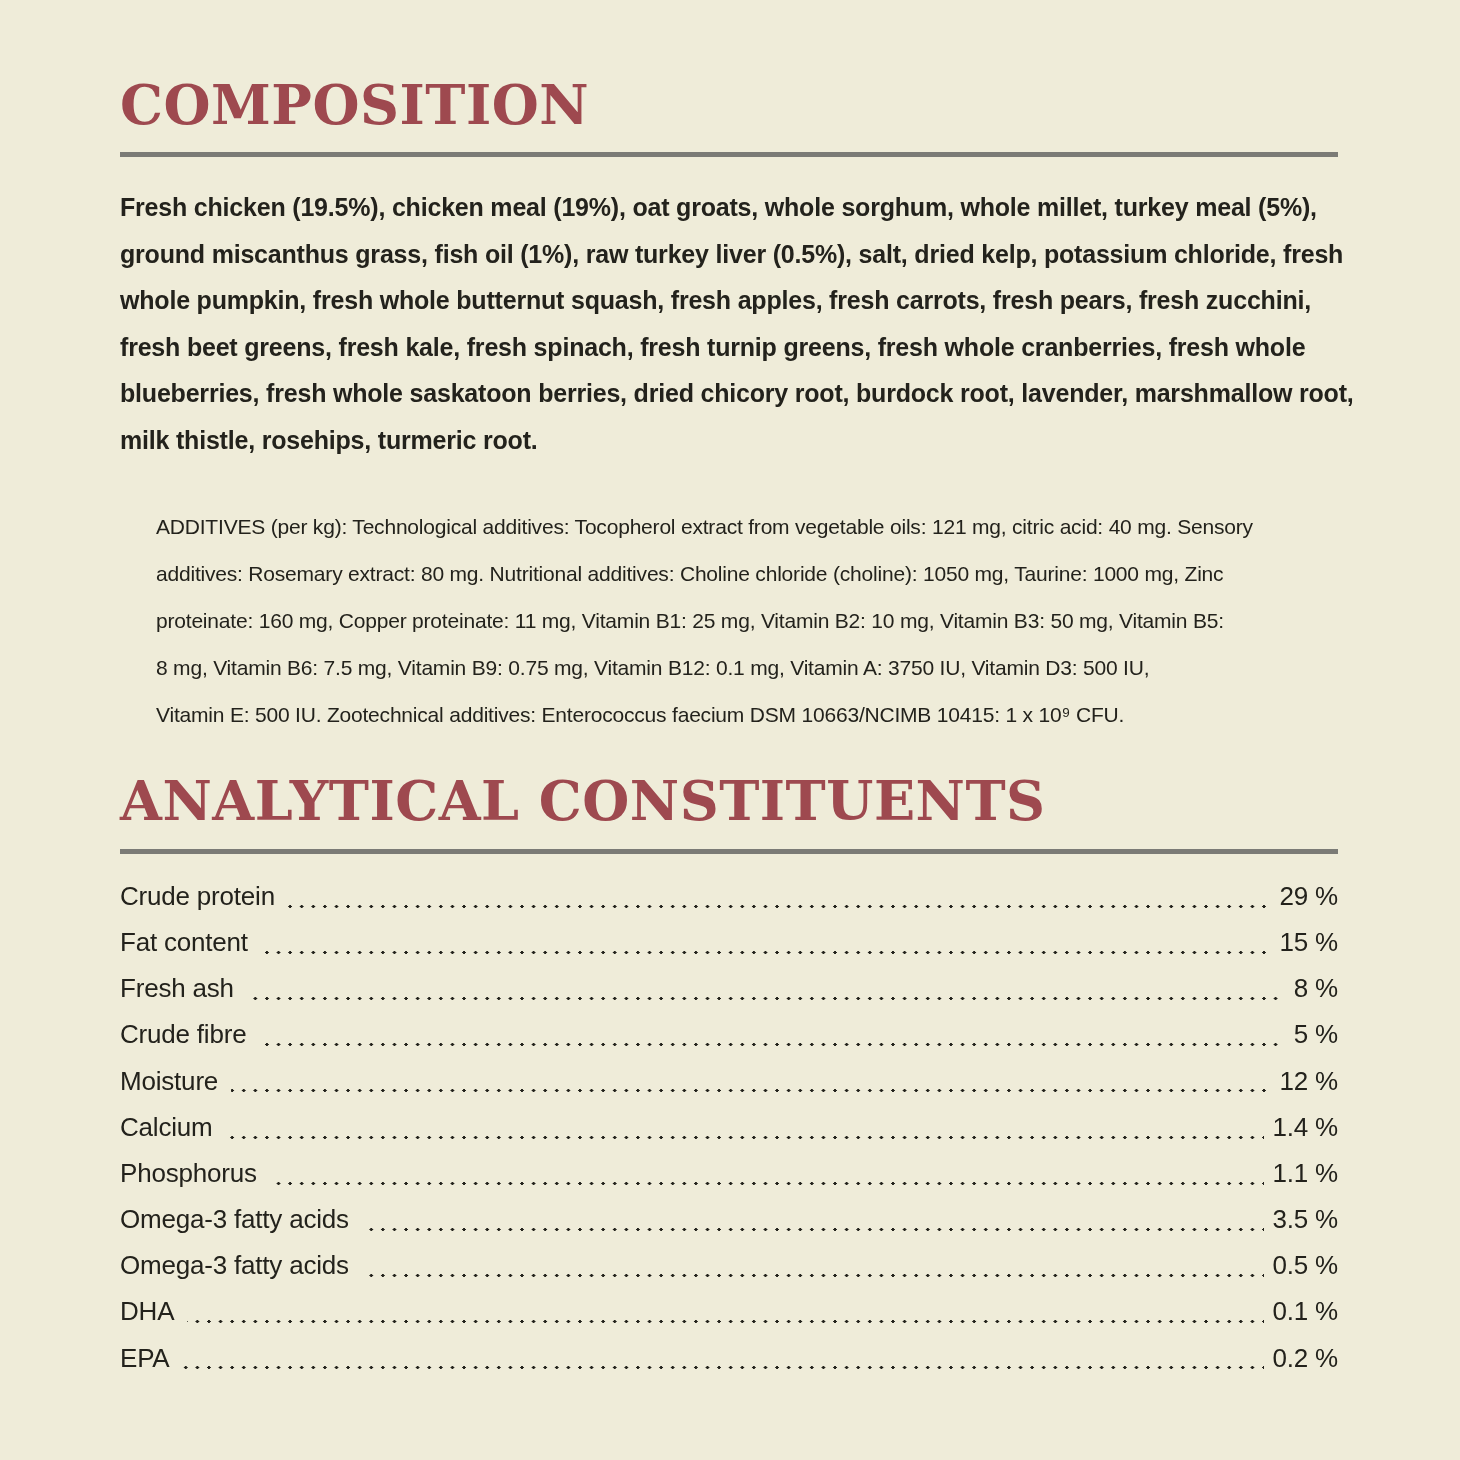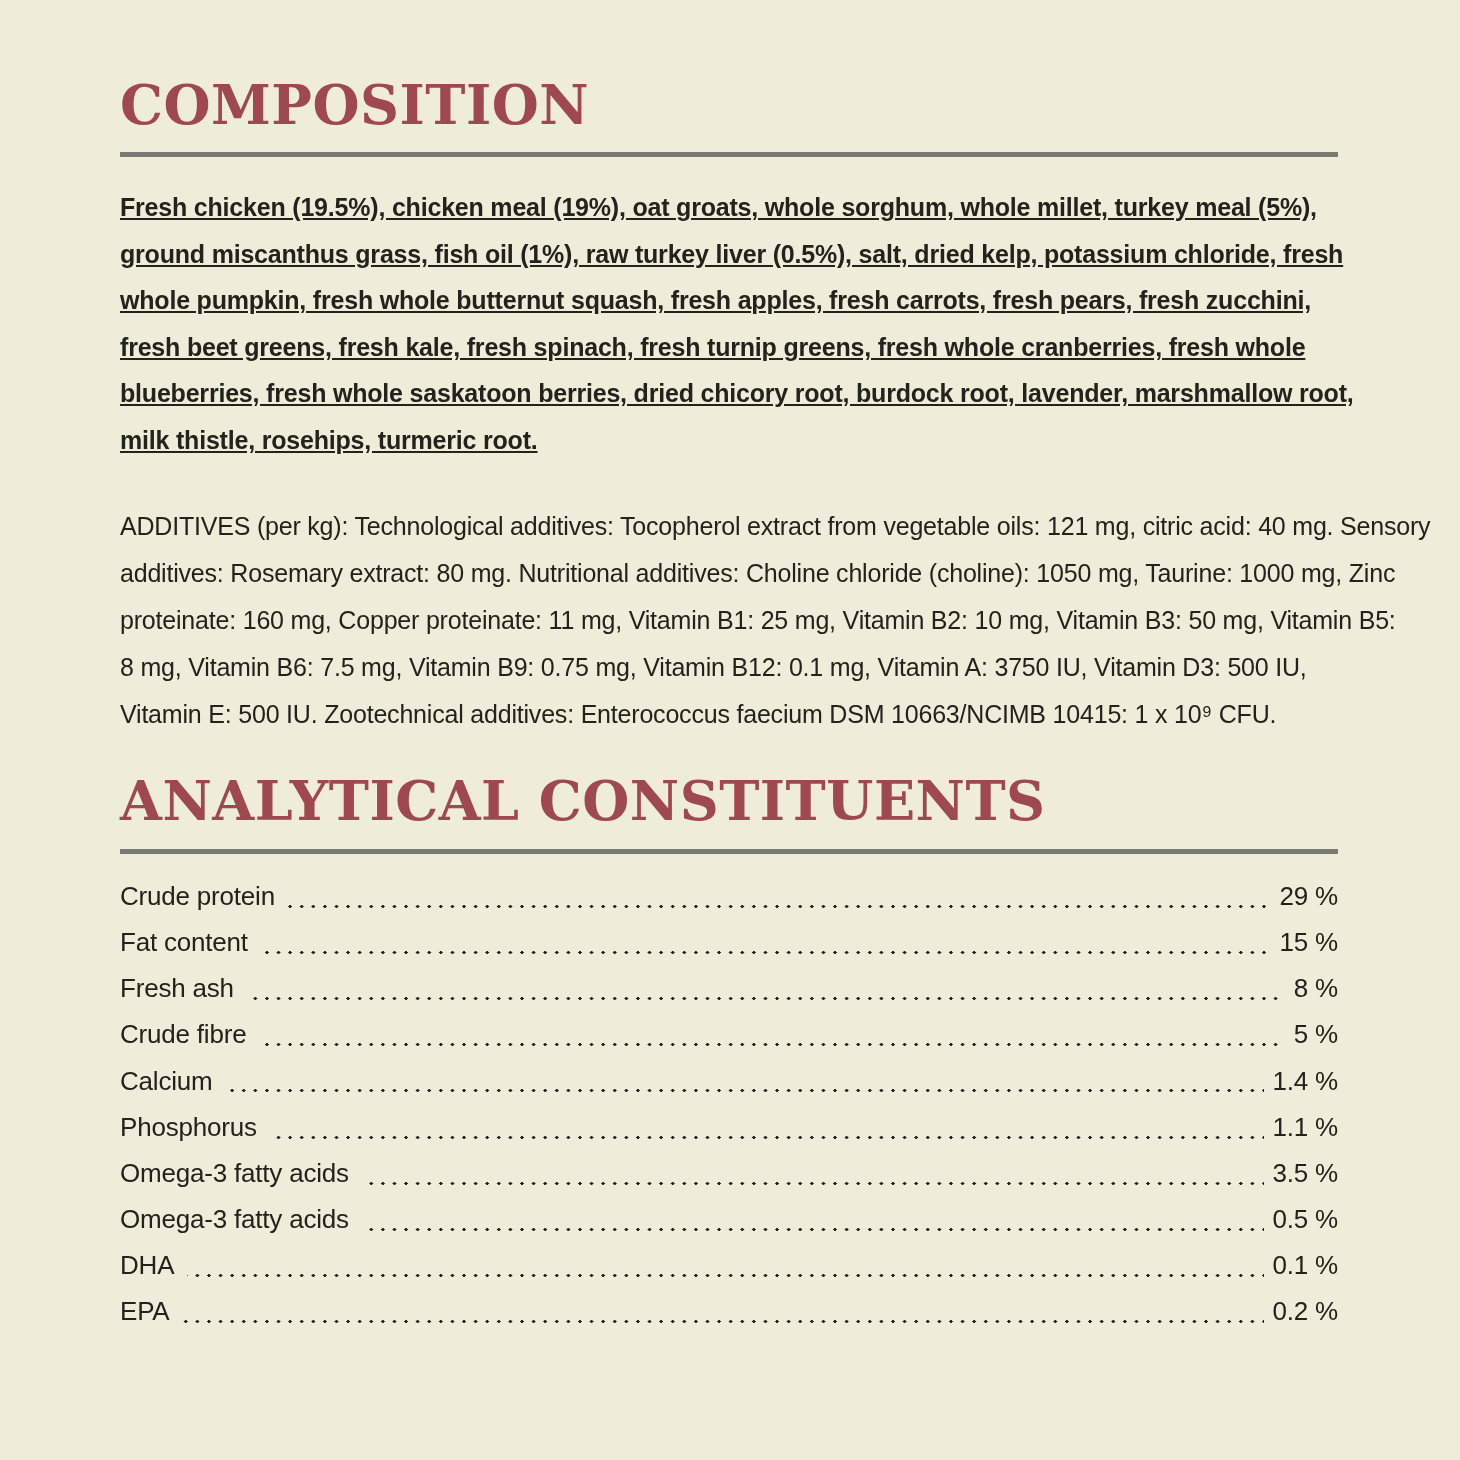"Fresh chicken (19.5%), chicken meal" .ingredients { text-decoration: underline -> none }
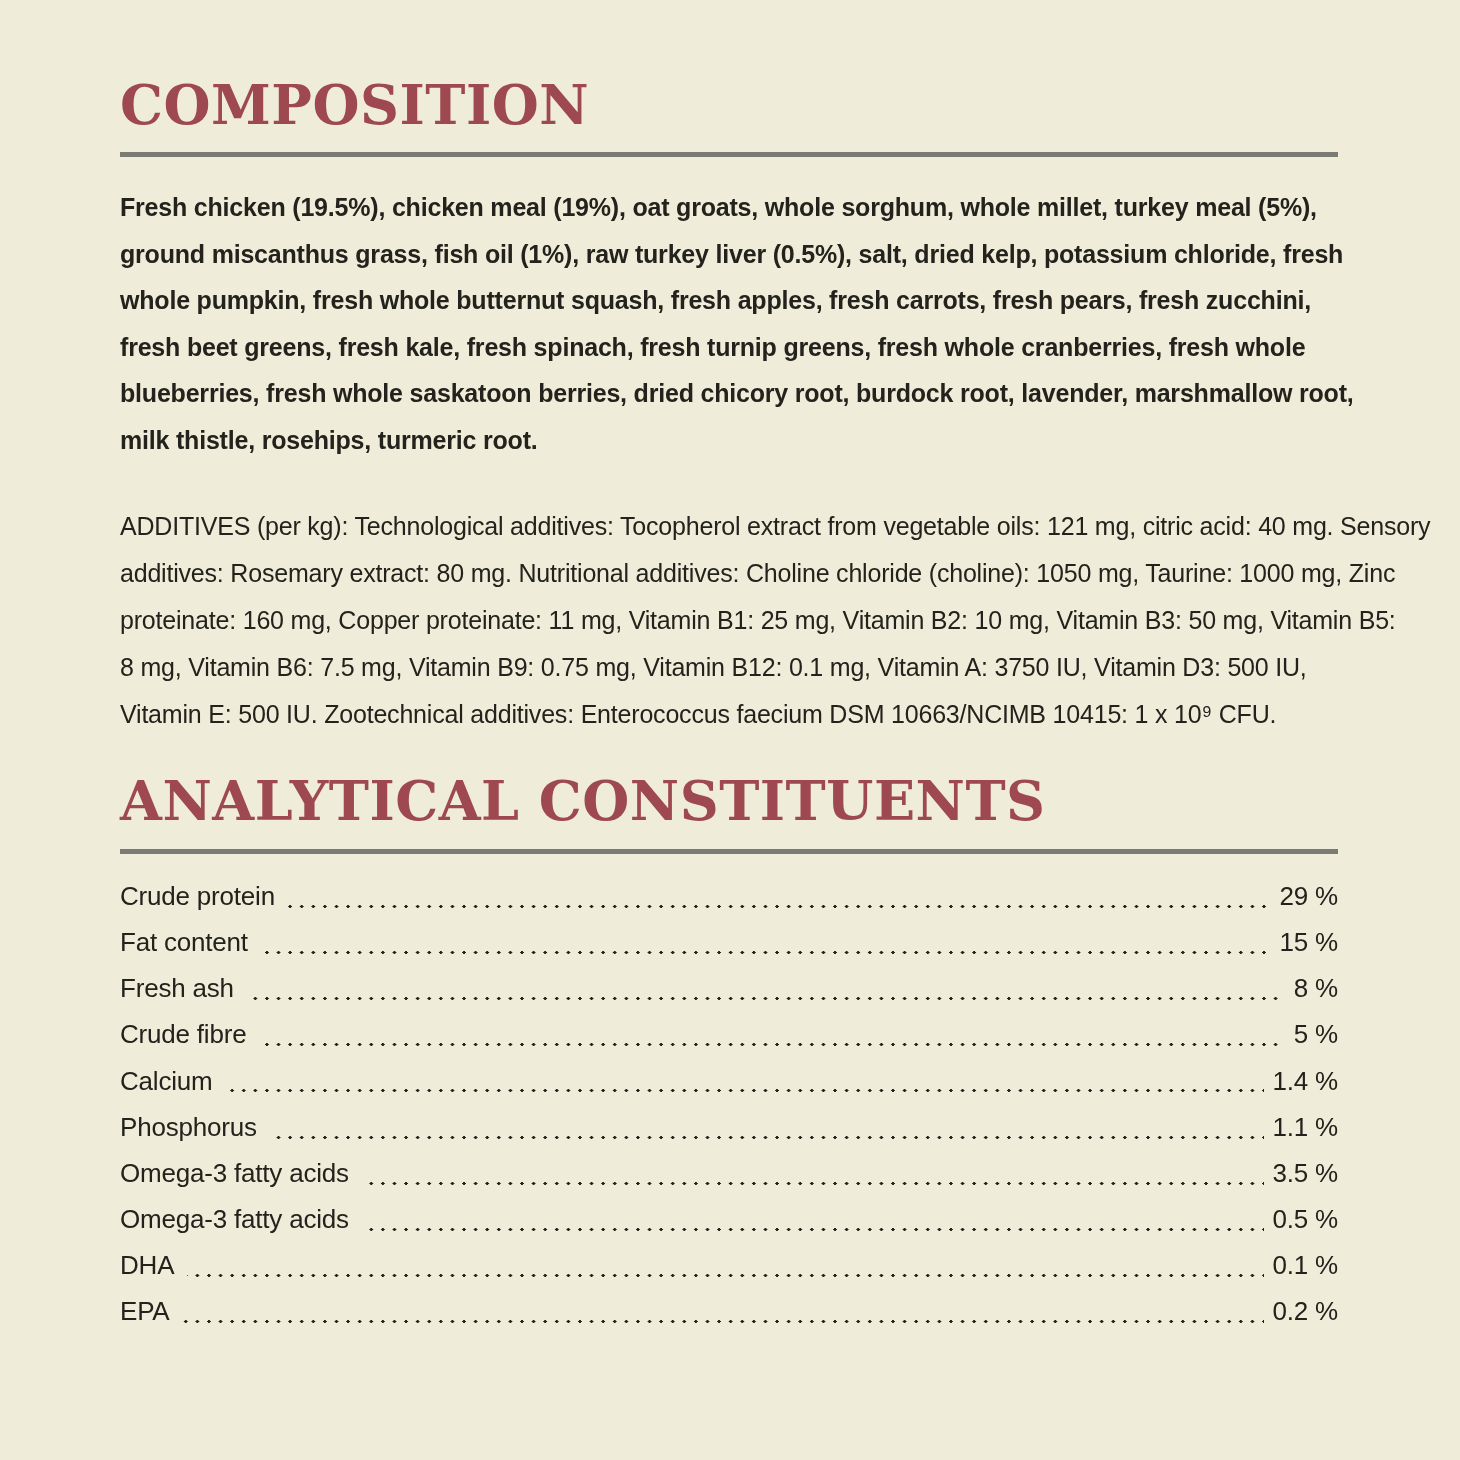"ADDITIVES (per kg): Technological" .add-line { font-size: 25px -> 21px; margin-left: none -> 36px }
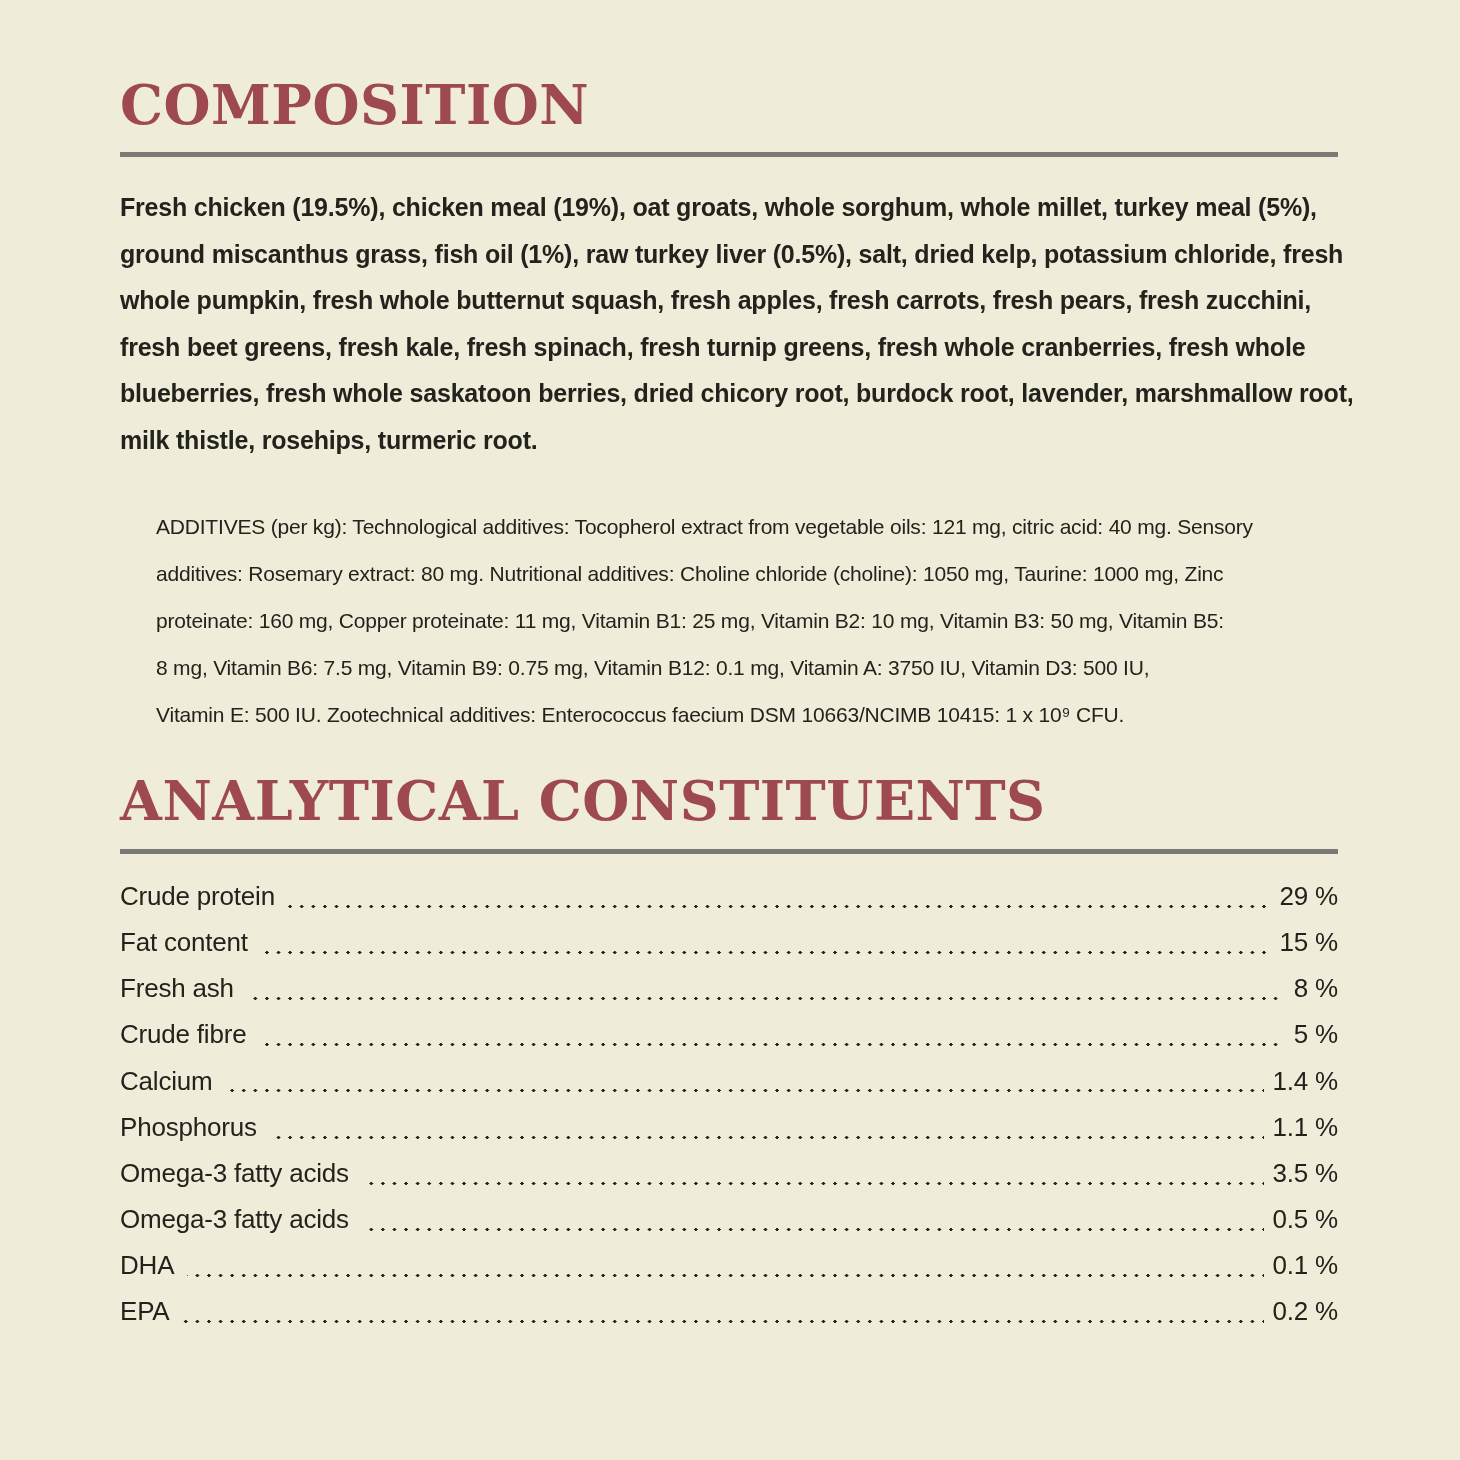"Moisture" div.row { html: none -> <div> <span>Moisture</span> <span>12 %</span> </div> }
